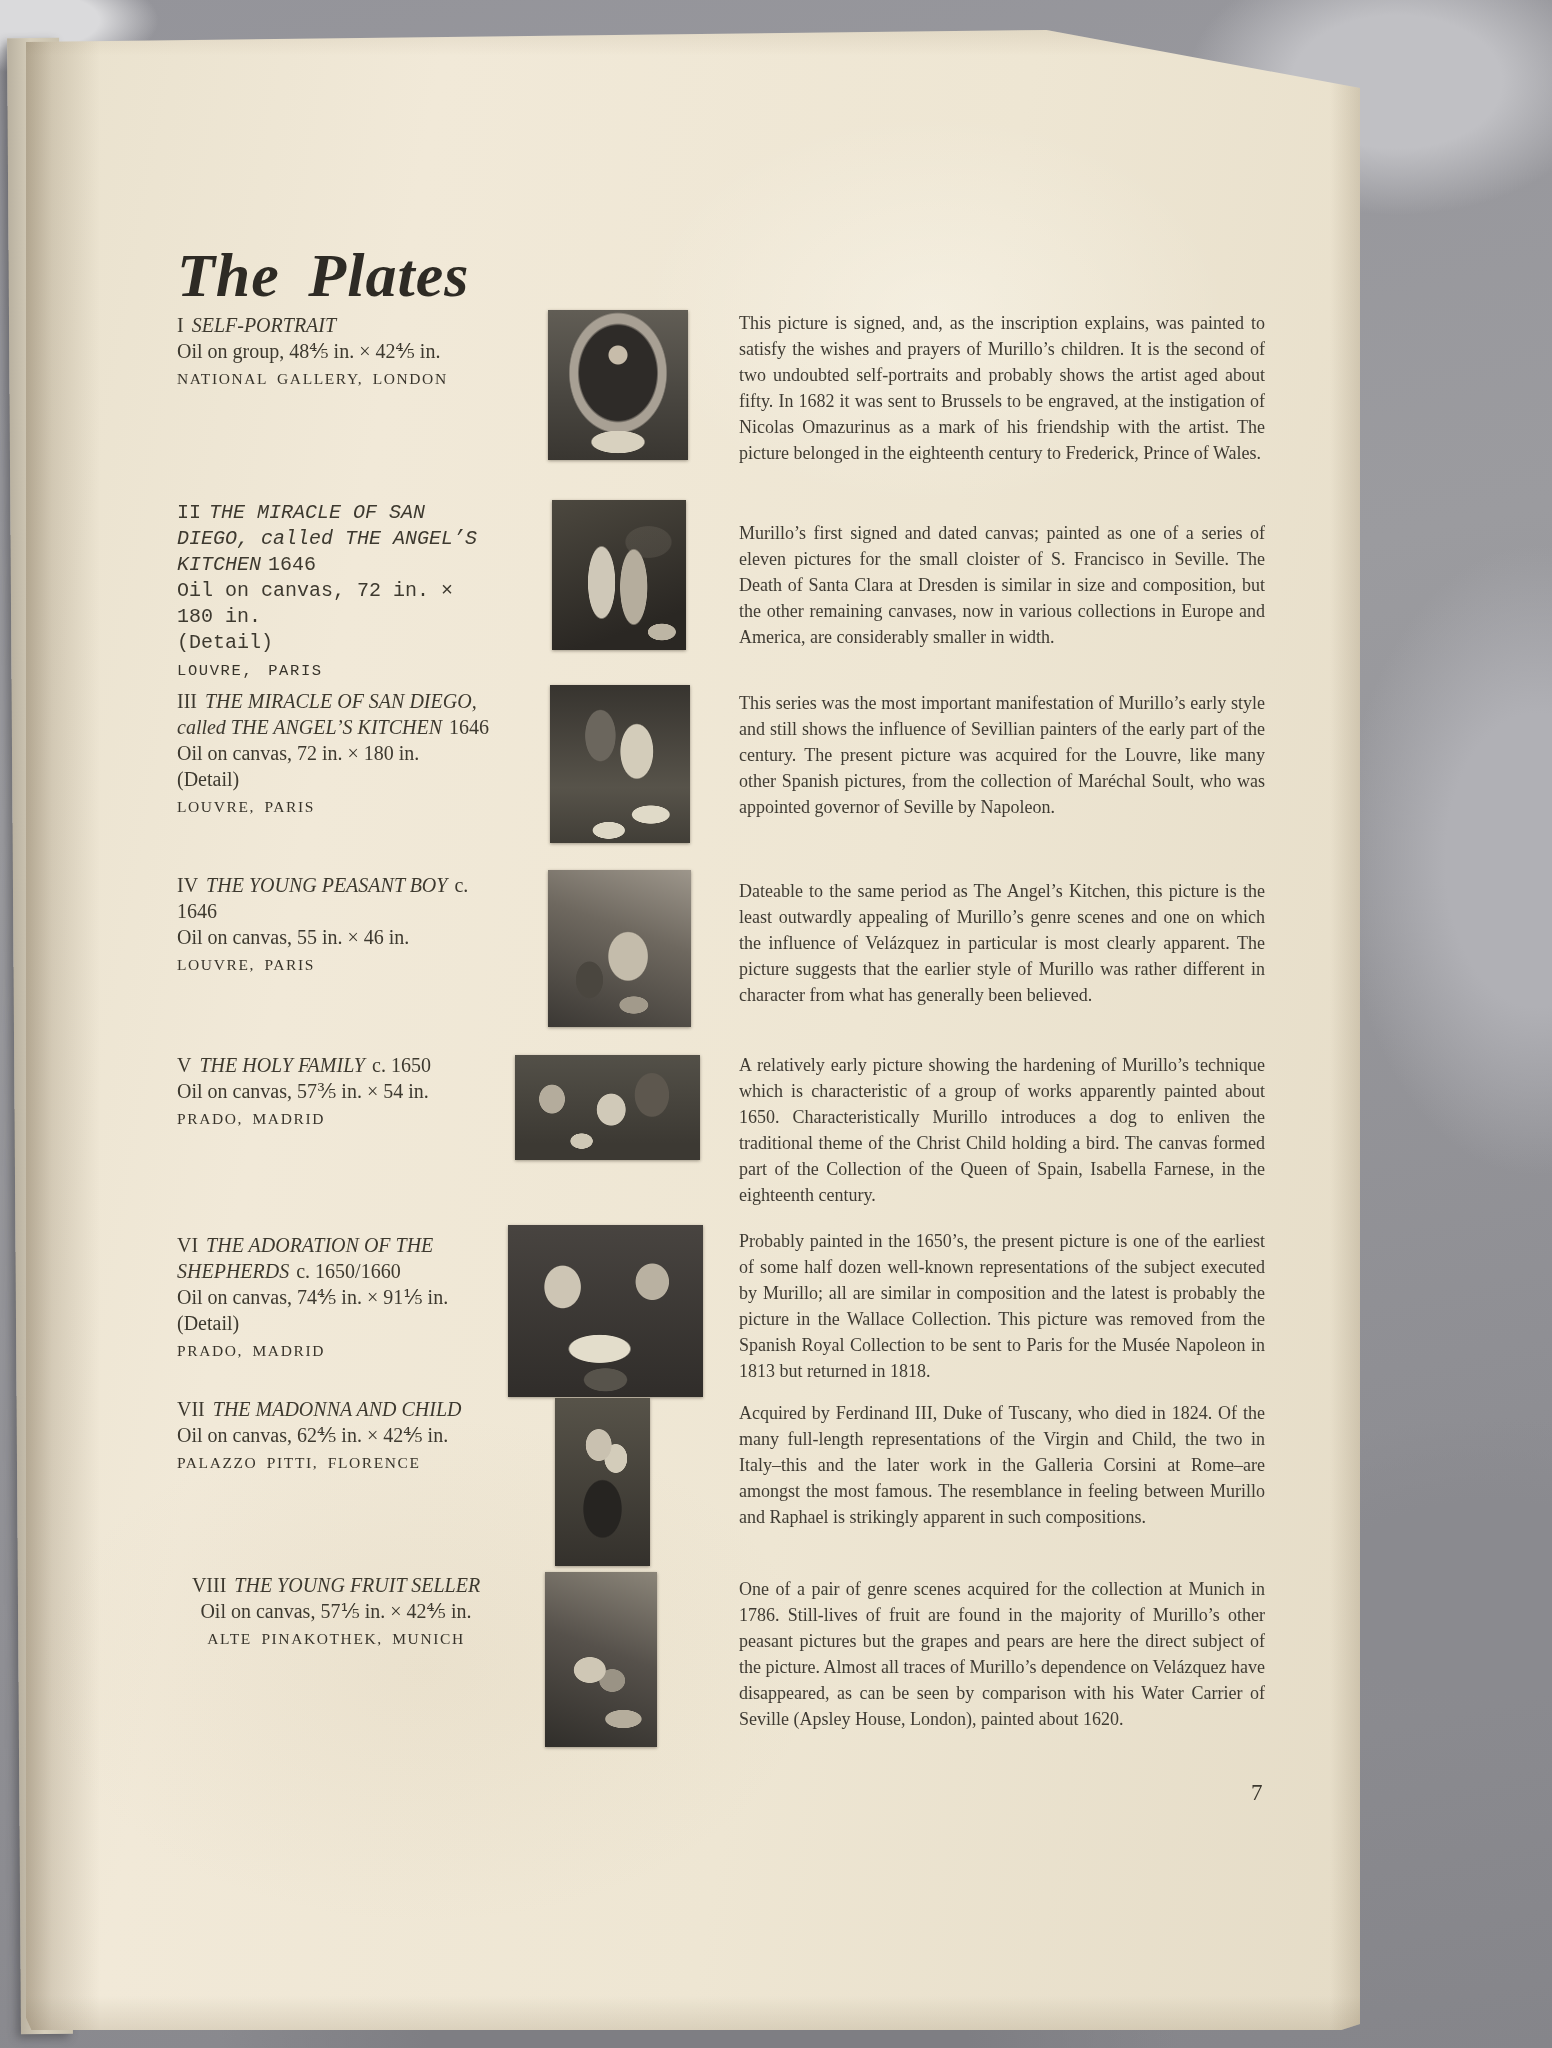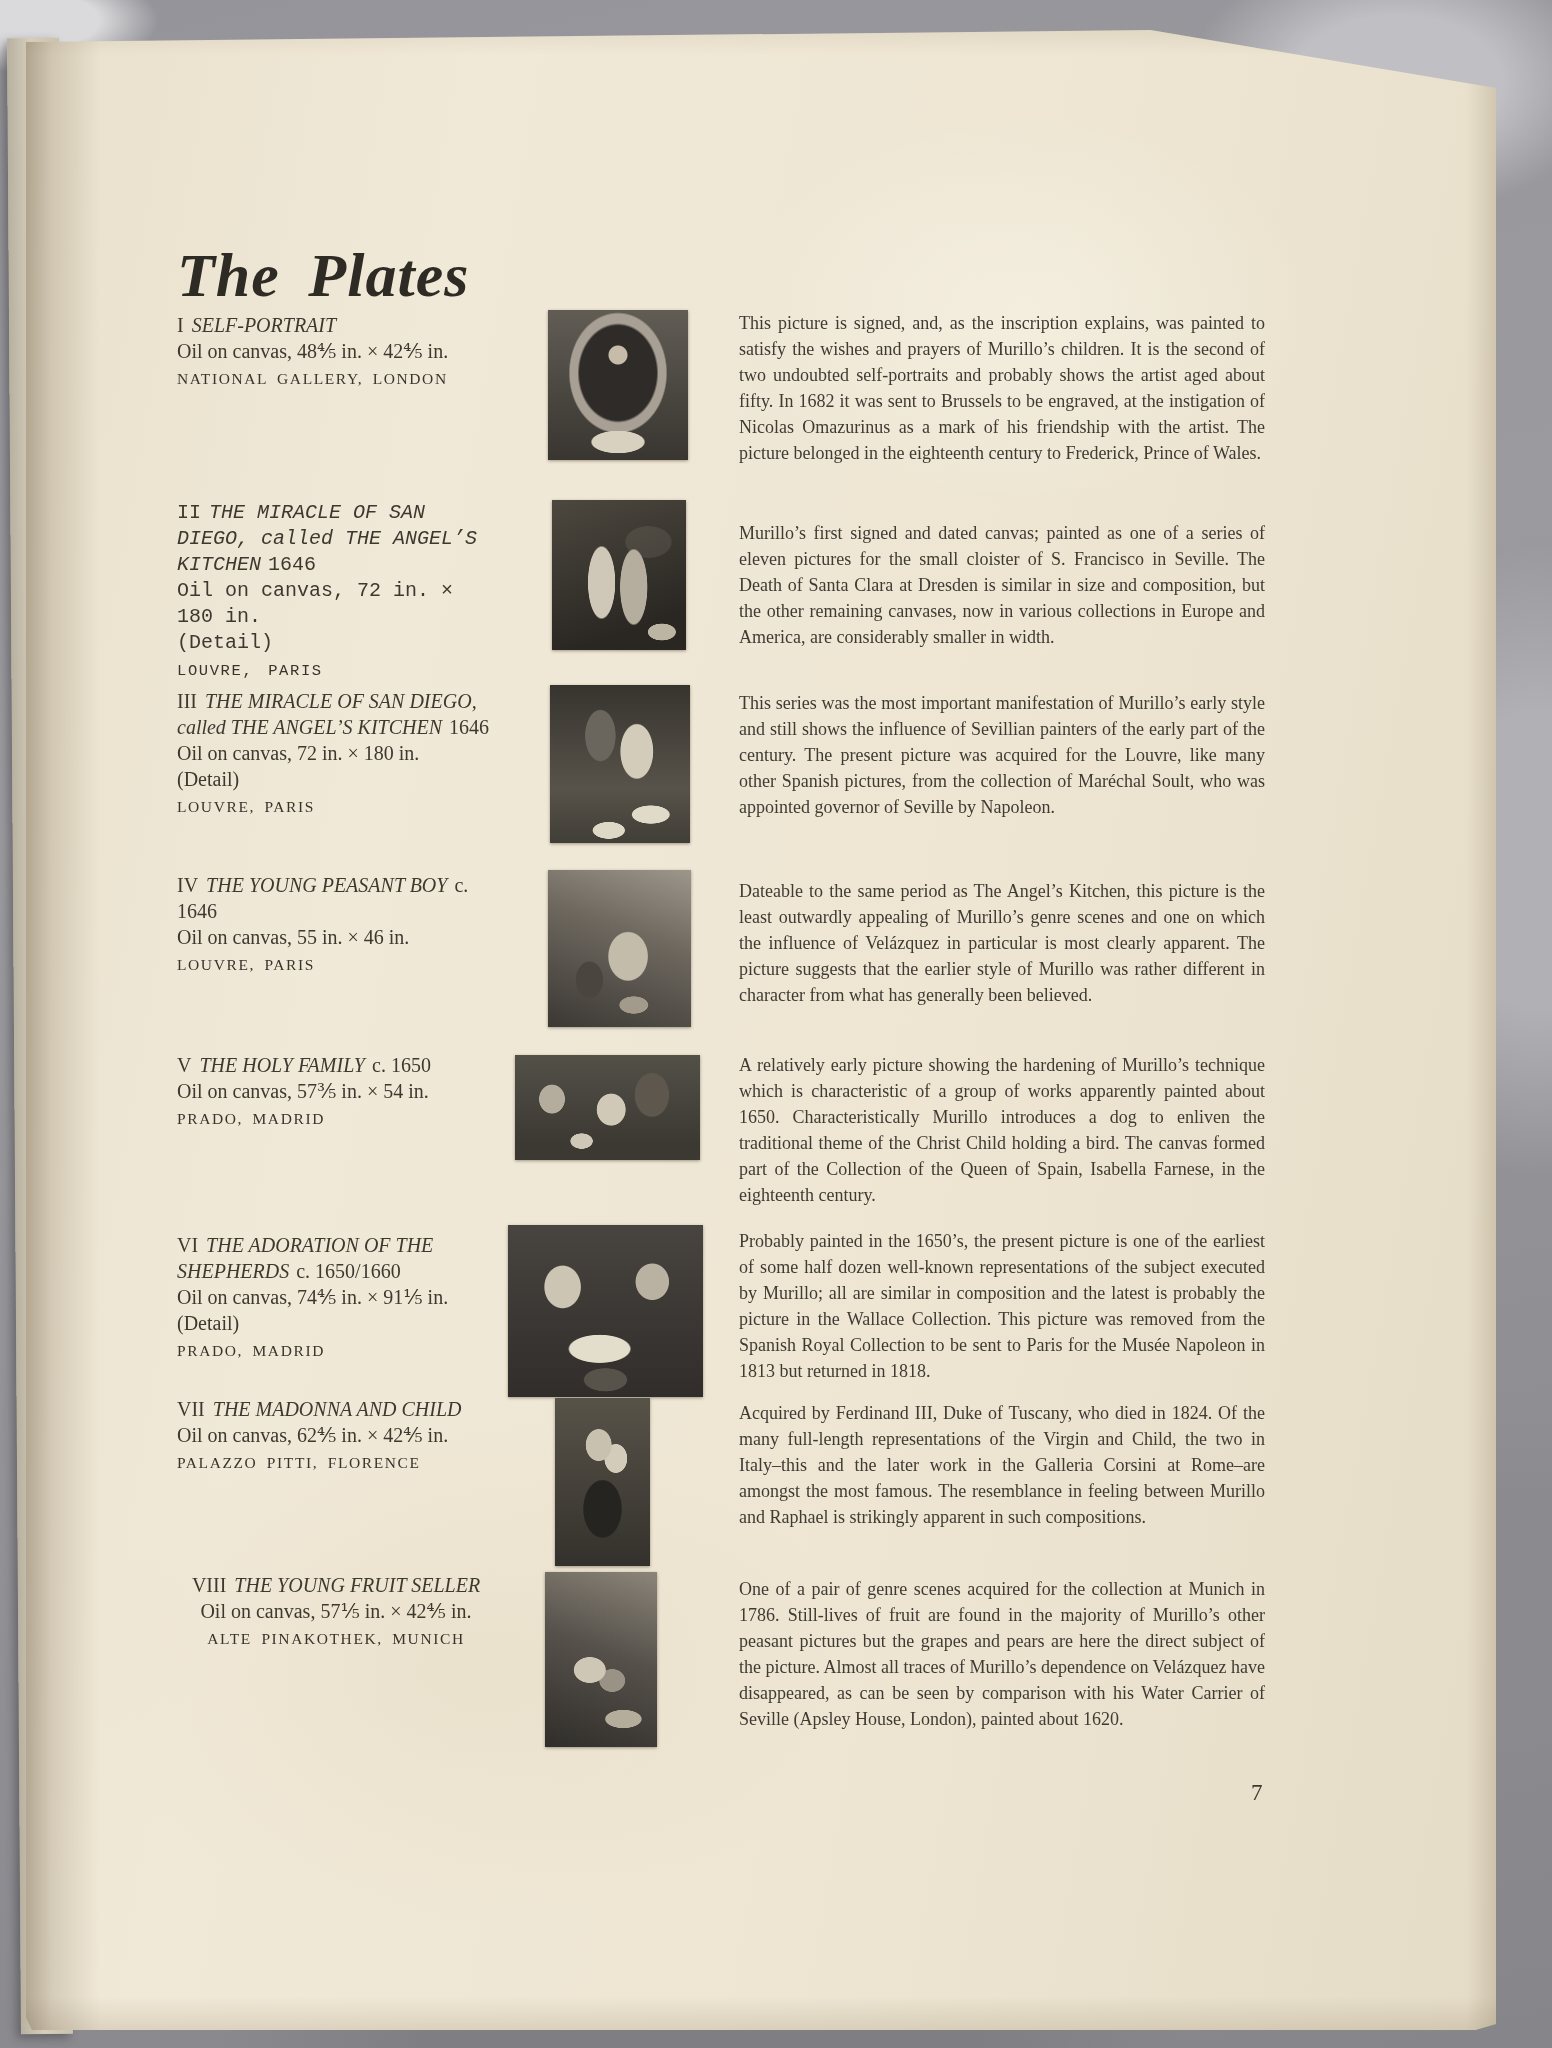"The Plates" #page { width: 1470px -> 1334px }
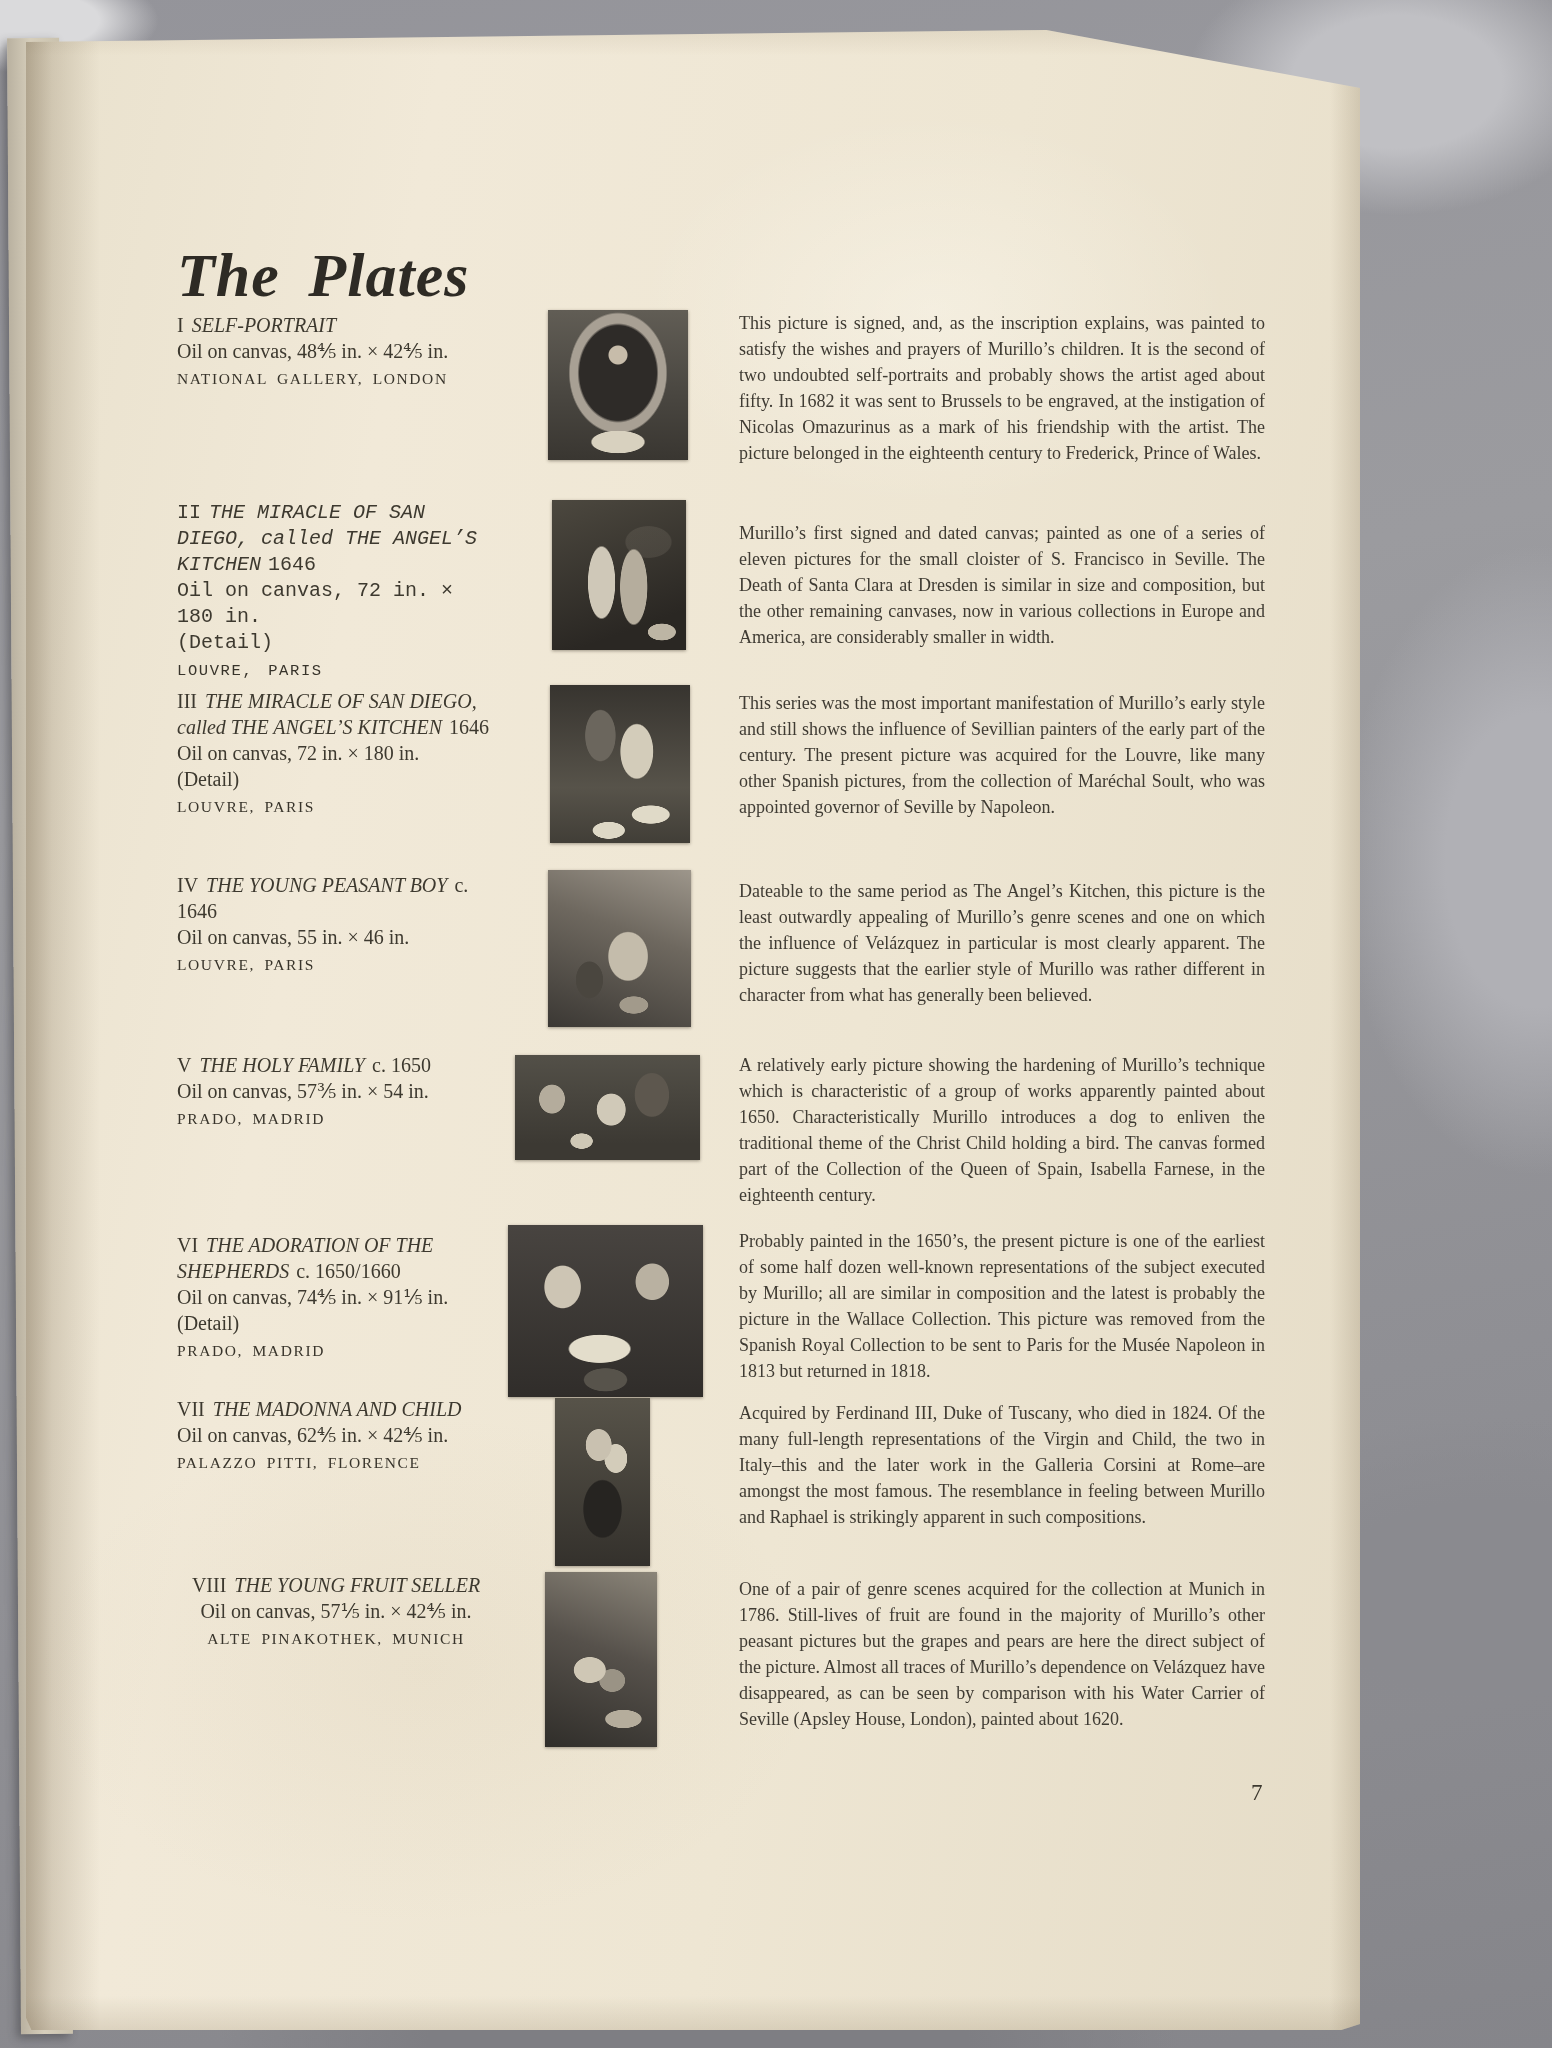"Oil on canvas, 48⅘ in." p.pmedium { text: canvas -> group }
